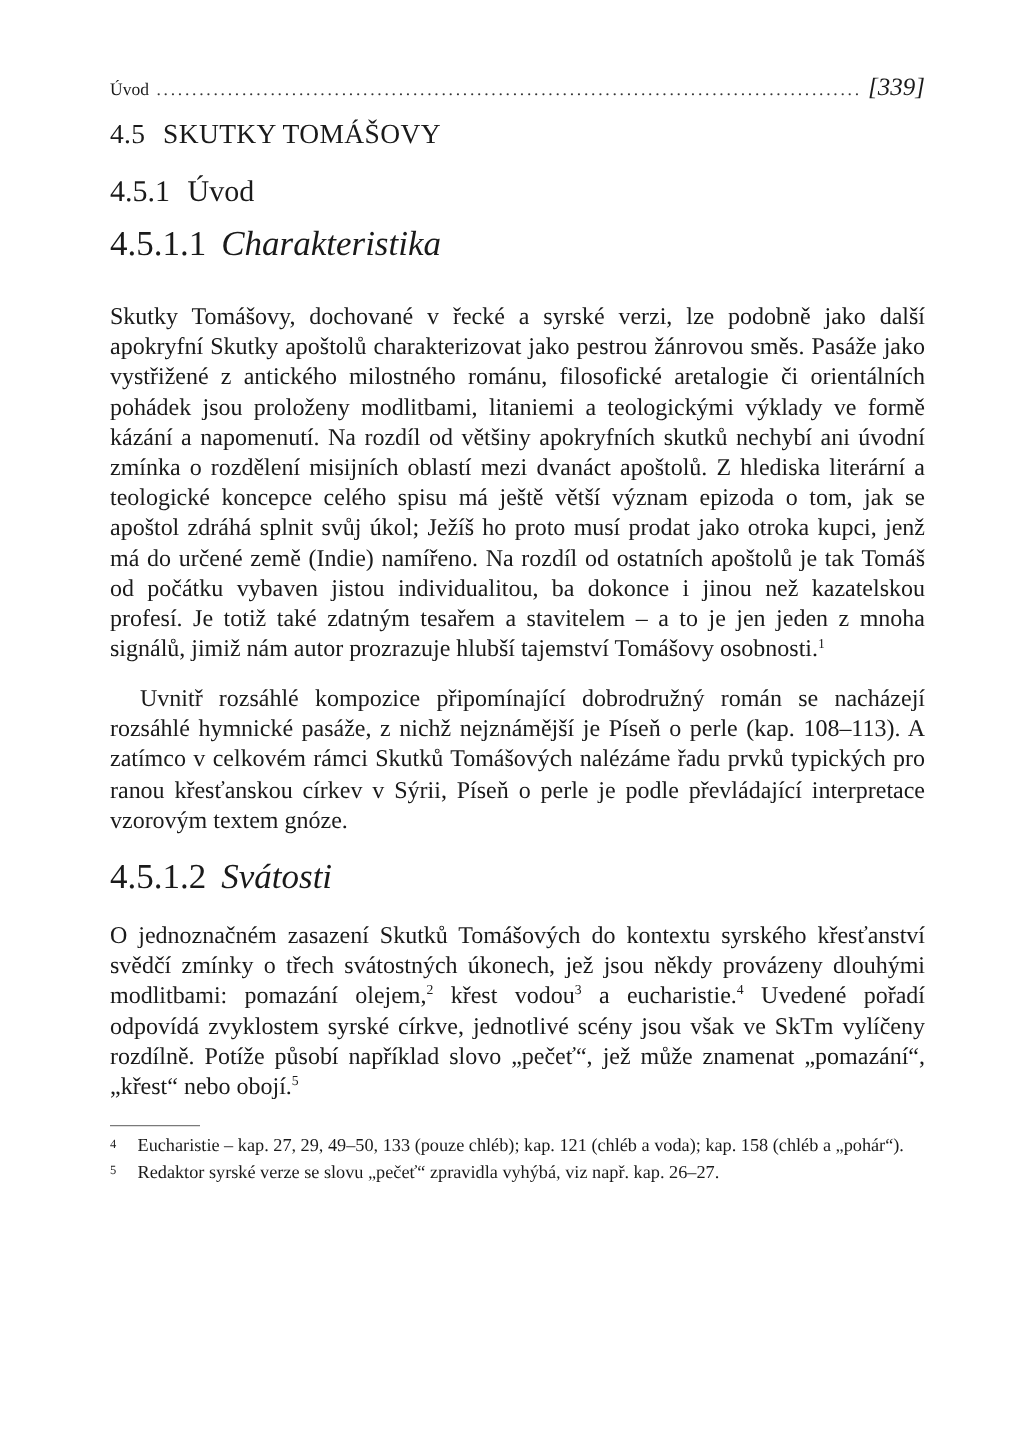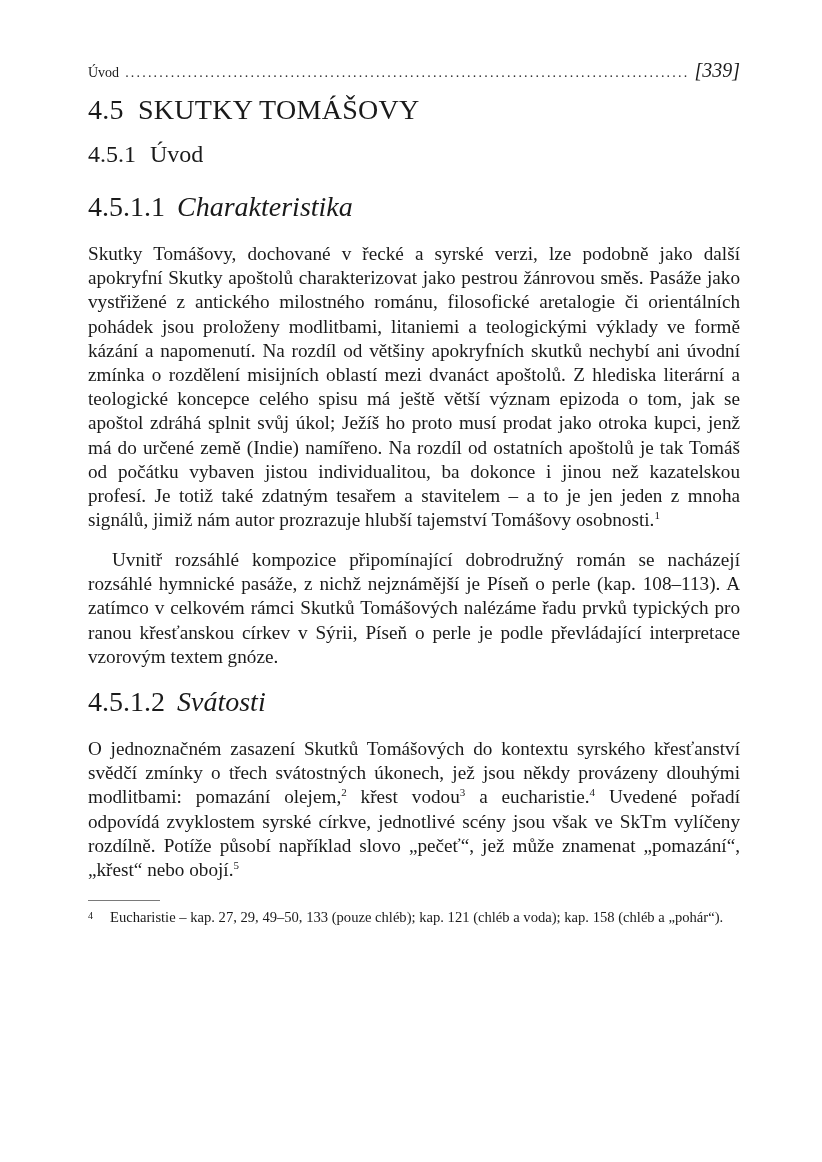"4.5 SKUTKY TOMÁŠOVY" .h-chapter { font-size: 28px -> 22px }
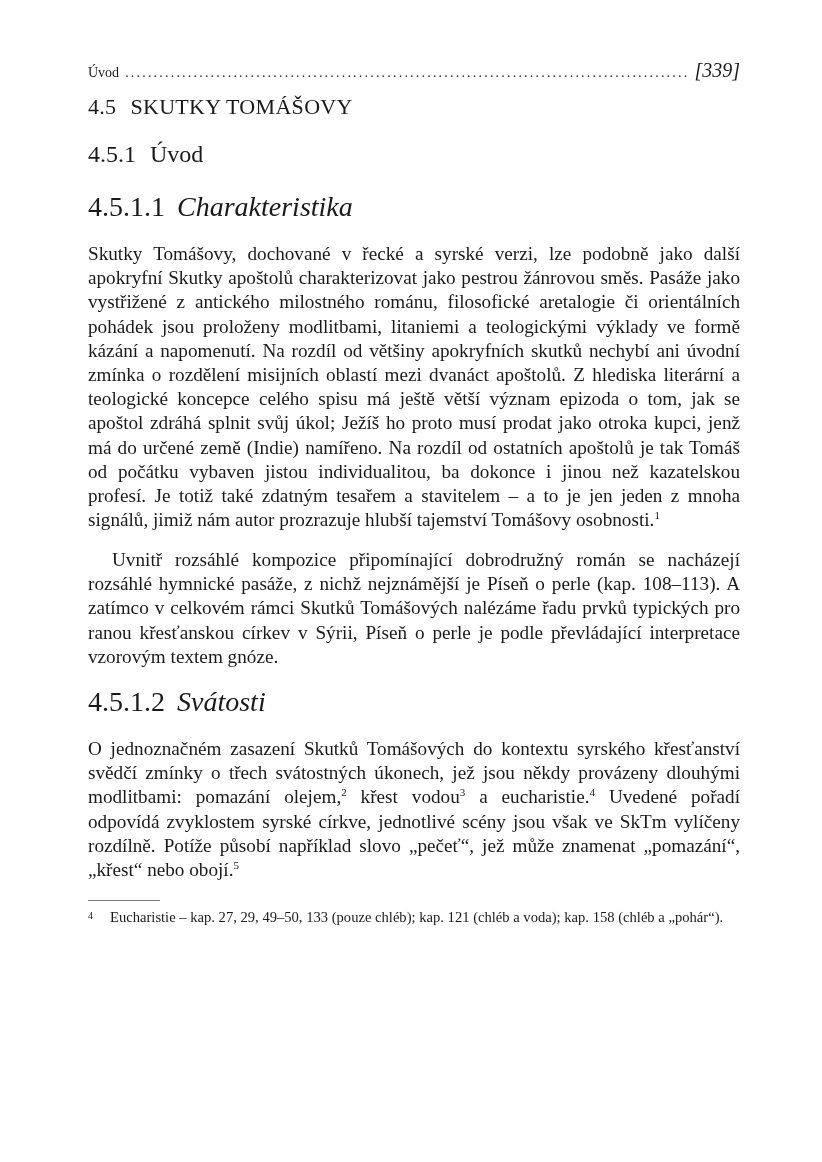"4.5.1.1 Charakteristika" .h-sub-1 { top: 191px -> 180px }
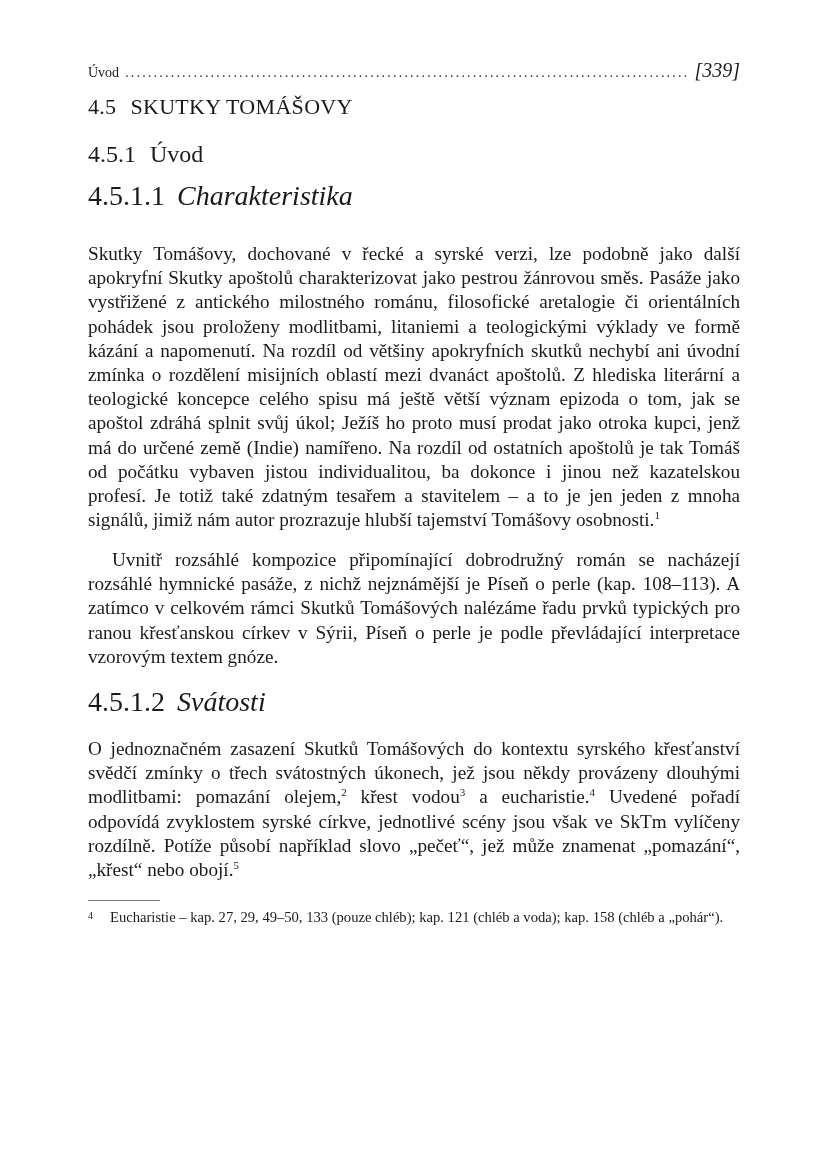"5 Redaktor syrské verze se" p.fn { html: none -> <p><span>5</span><span>Redaktor syrské verze se slovu „pečeť“ zpravidla vyhýbá, viz např. kap. 26–27.</span></p> }
